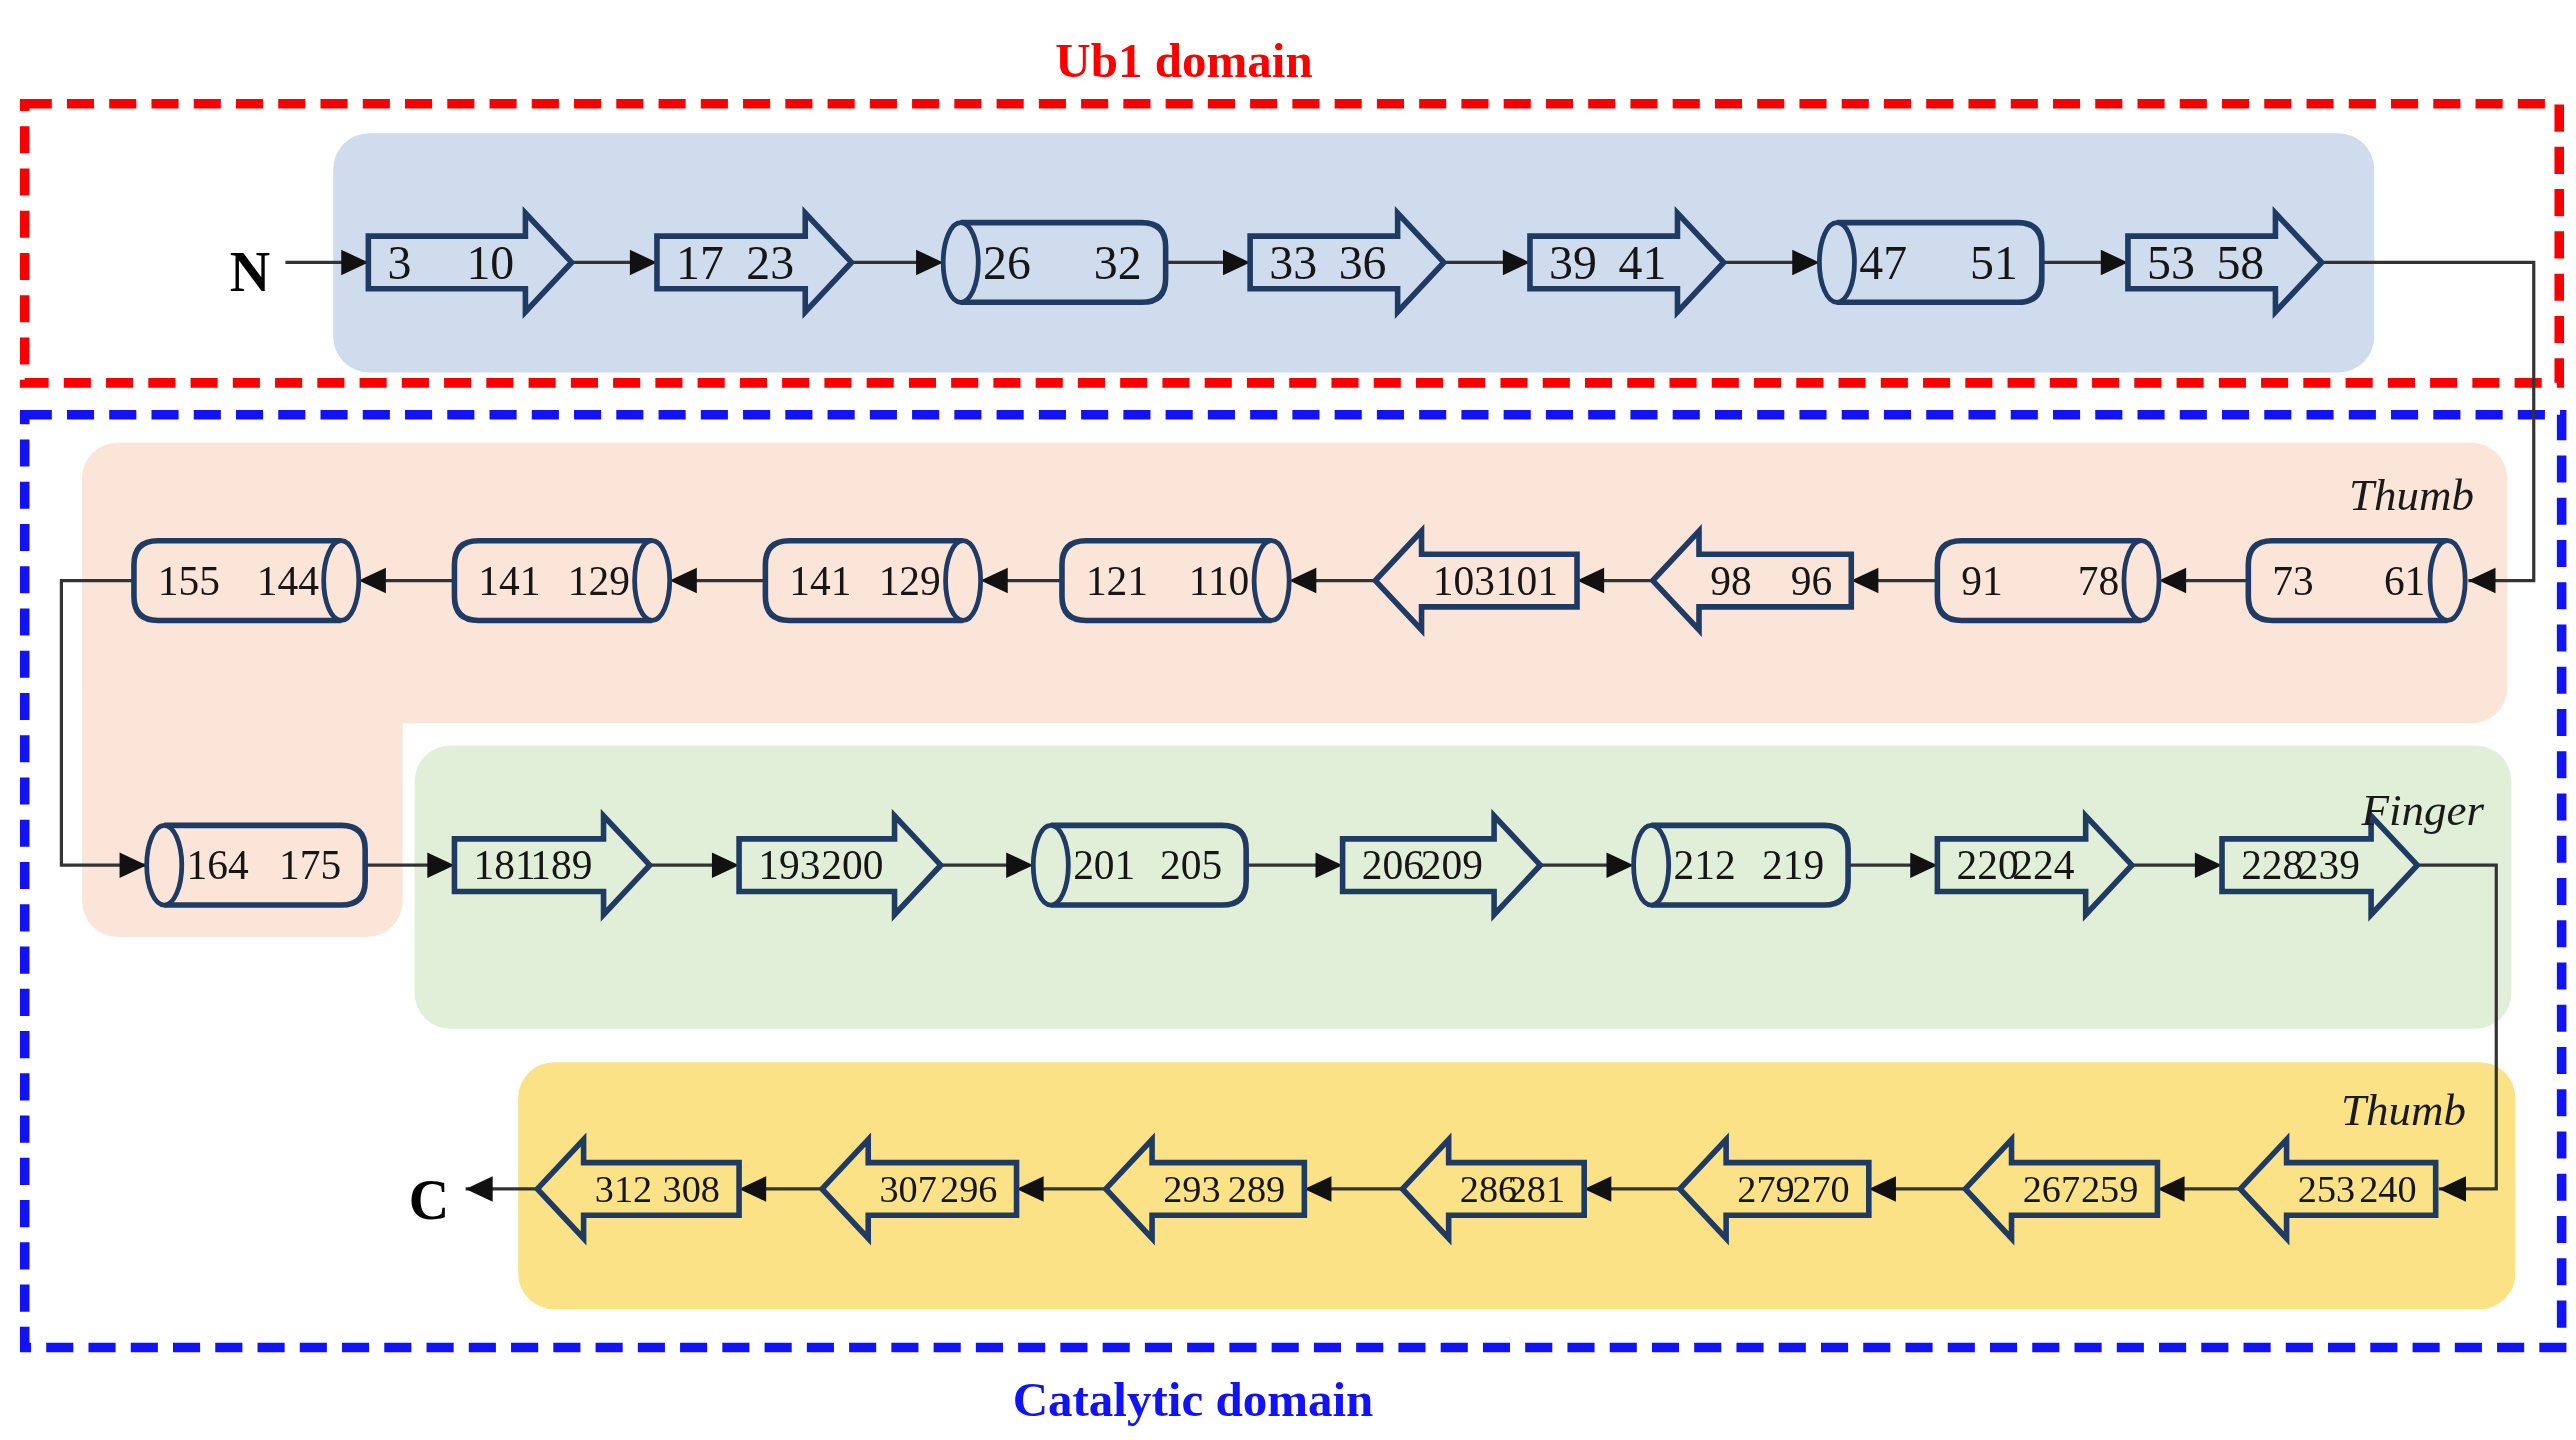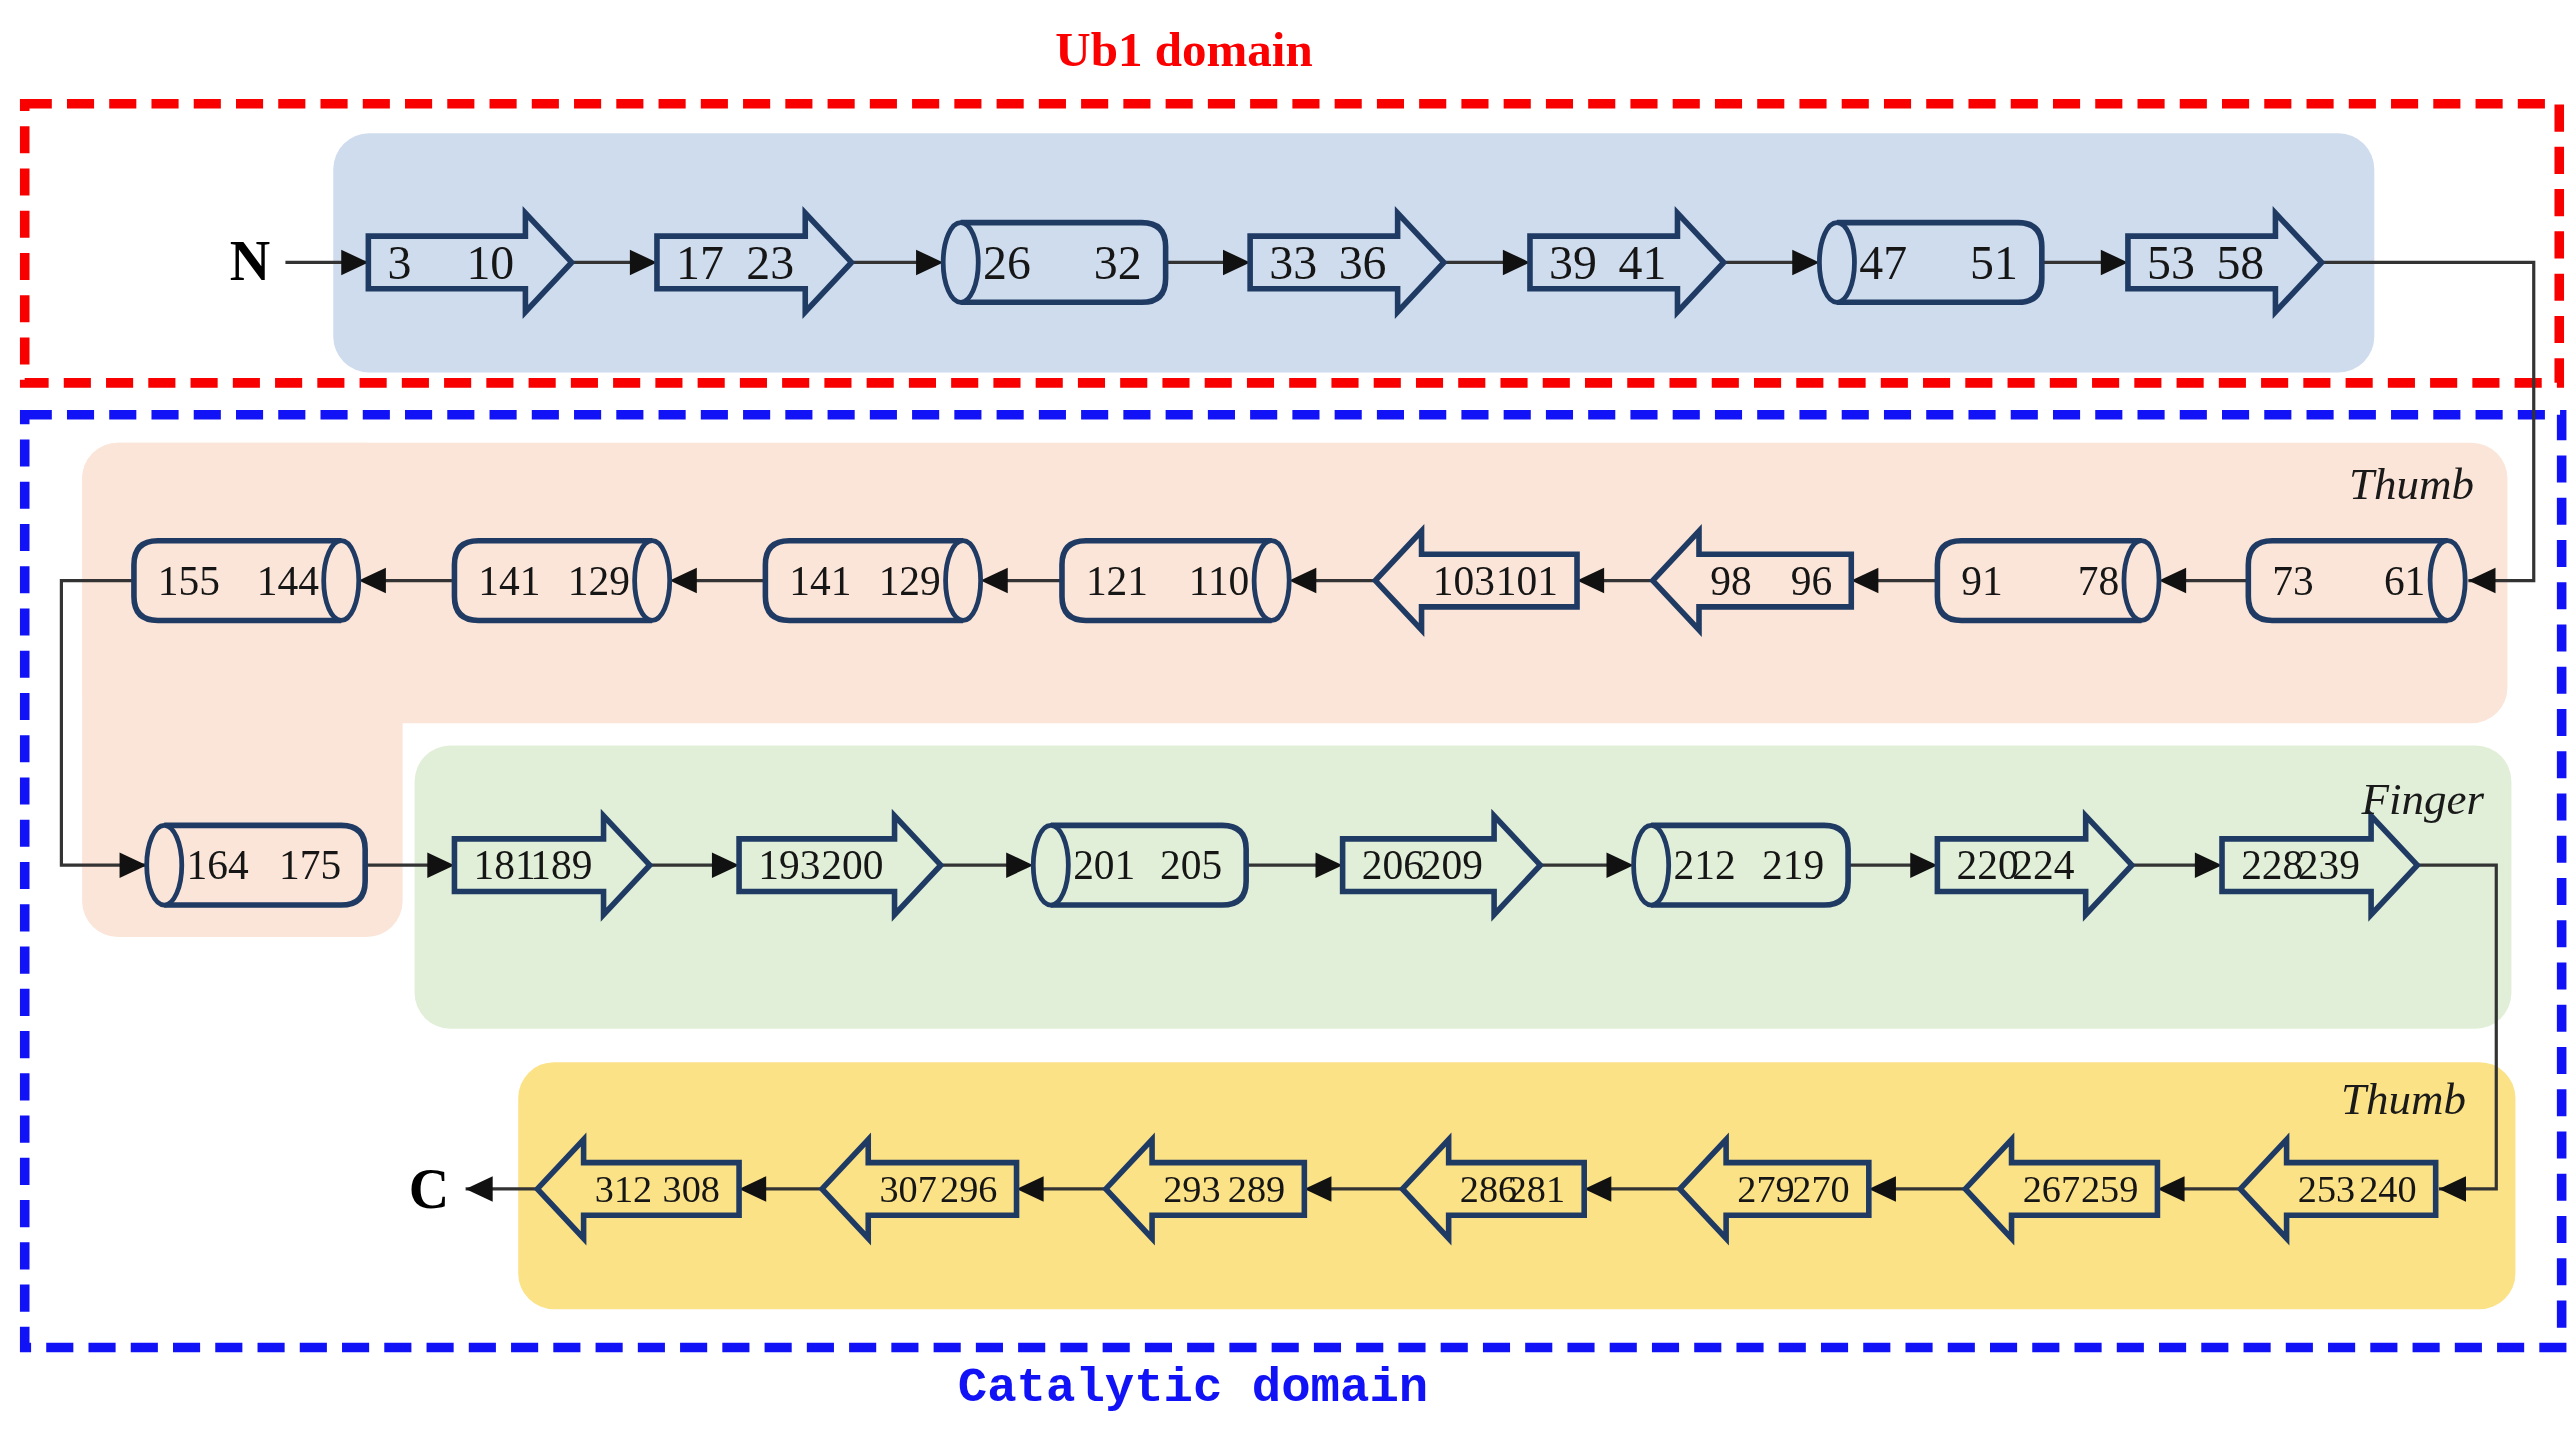"Ub1 domain" .lbl { margin-top: none -> 11px }
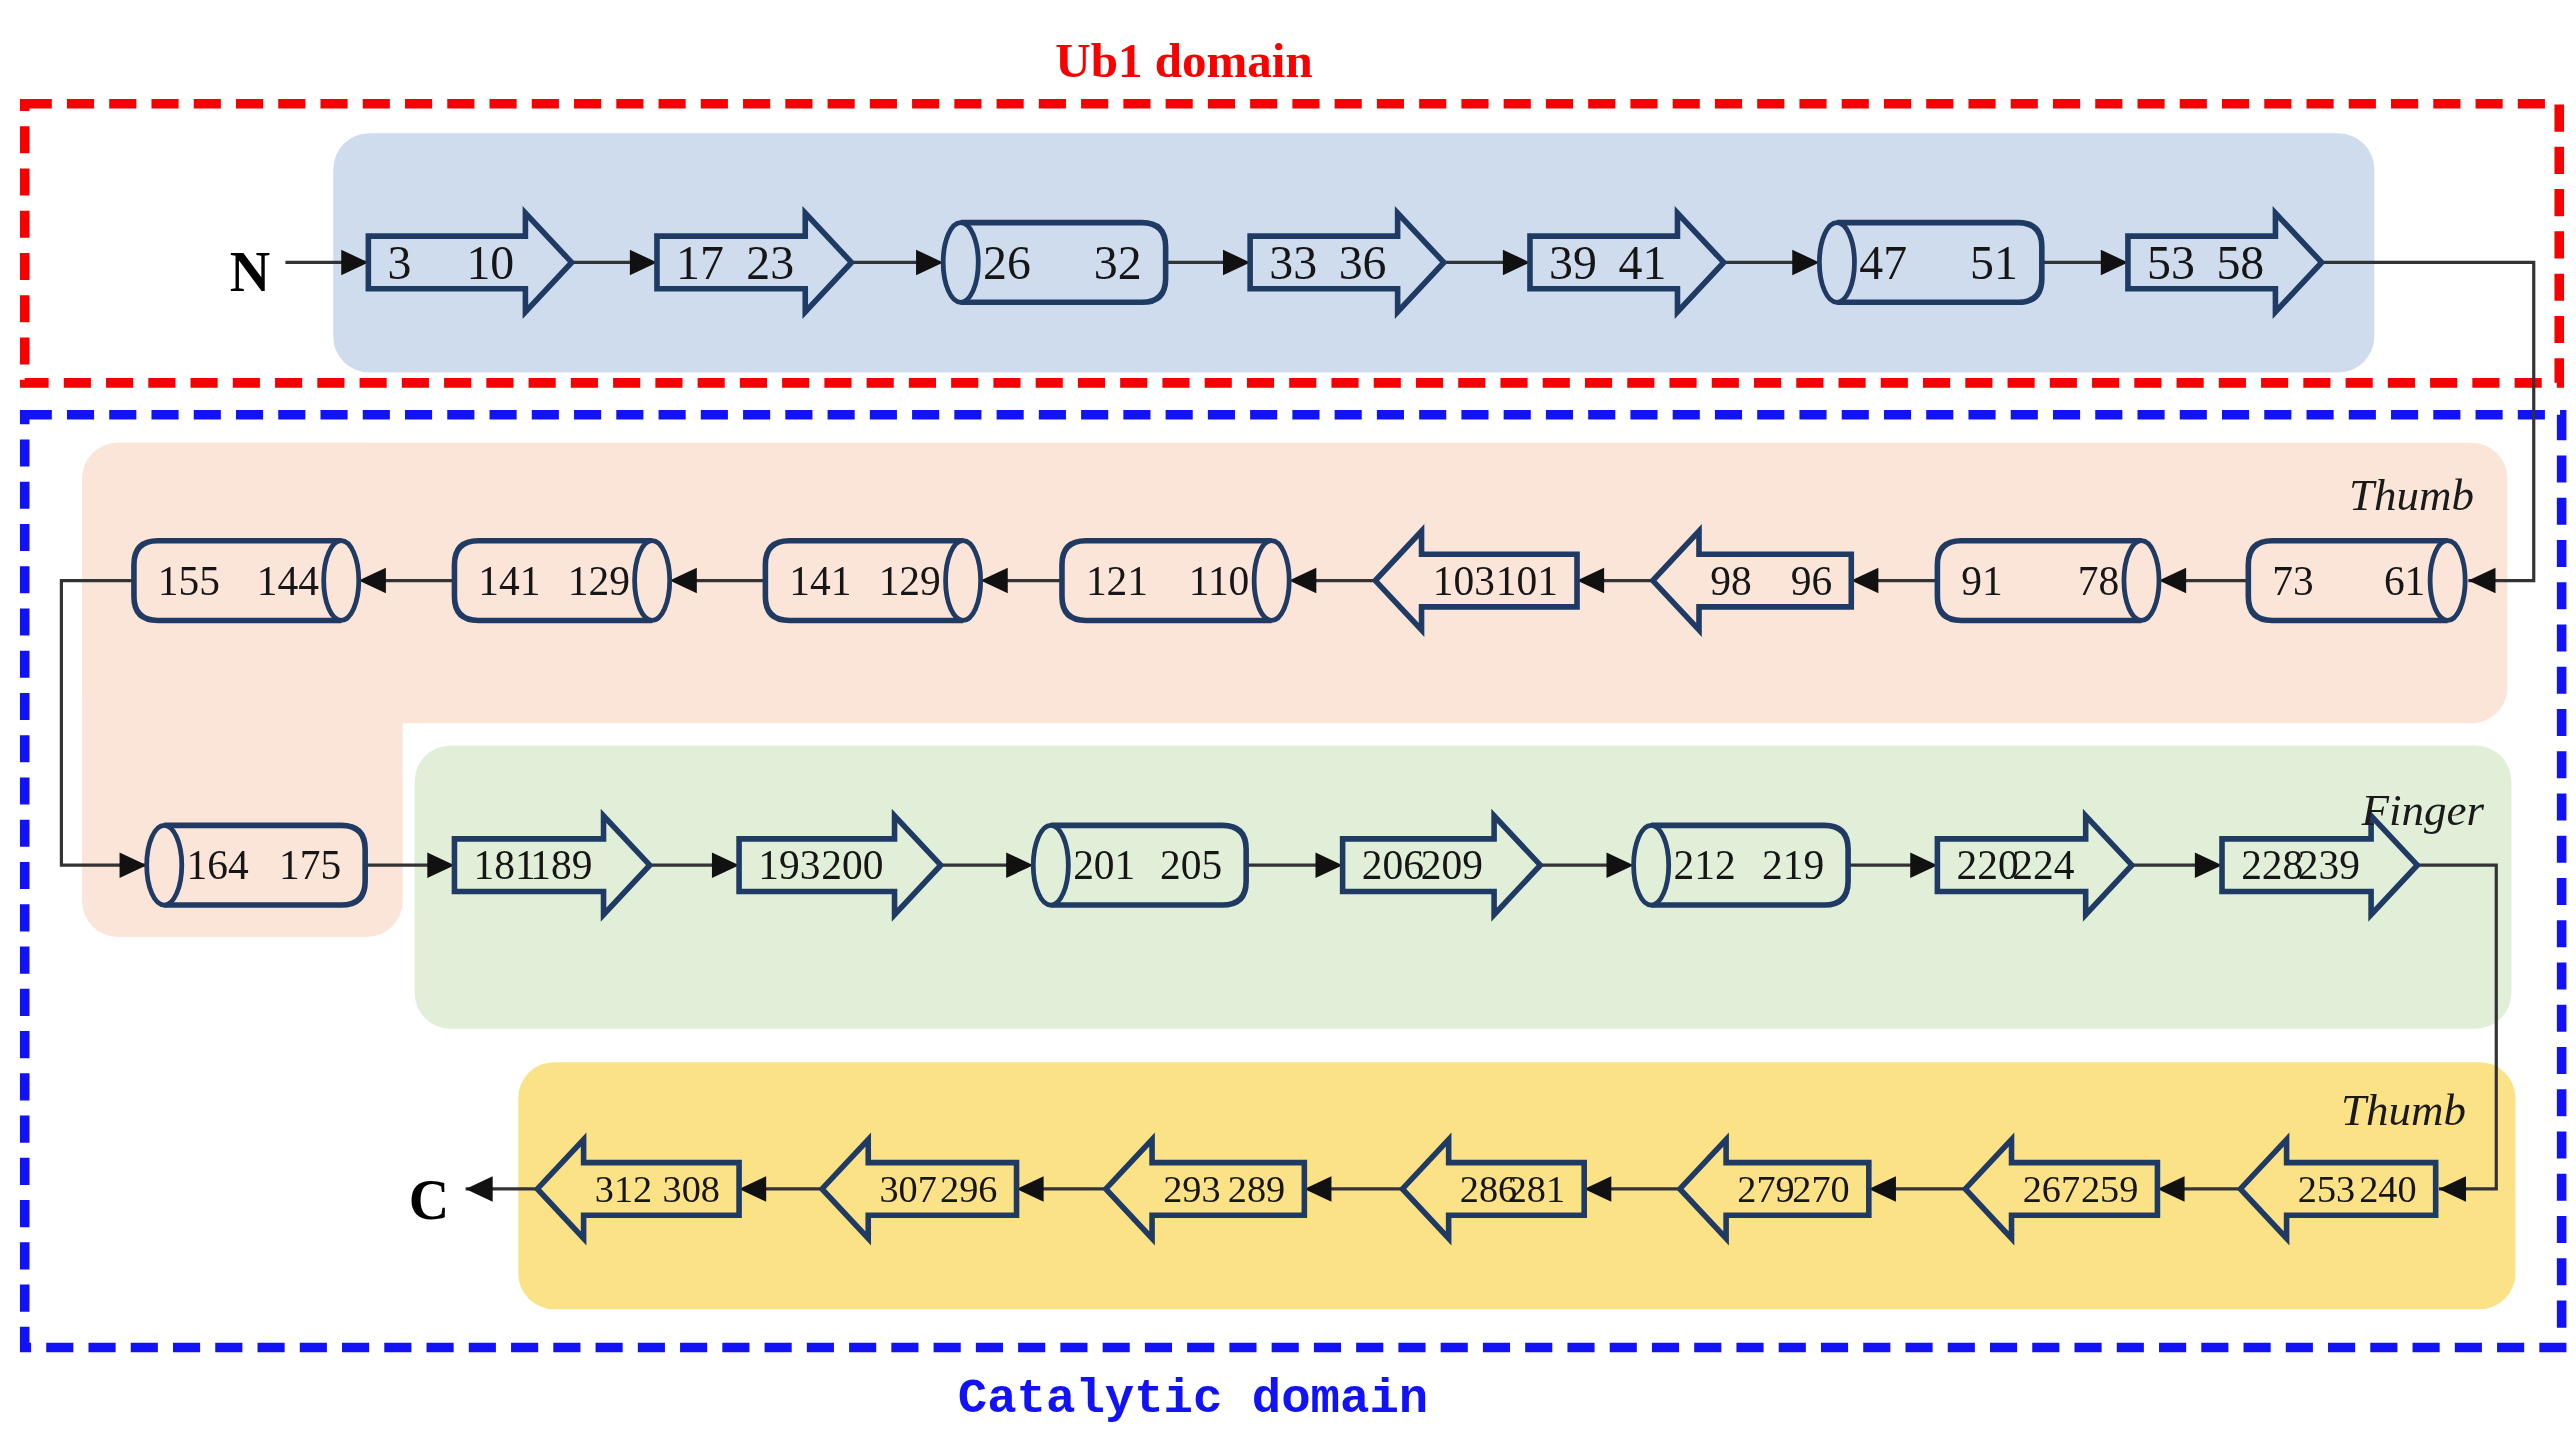"Catalytic domain" #cat-title { font-family: Liberation Mono, monospace -> none }
